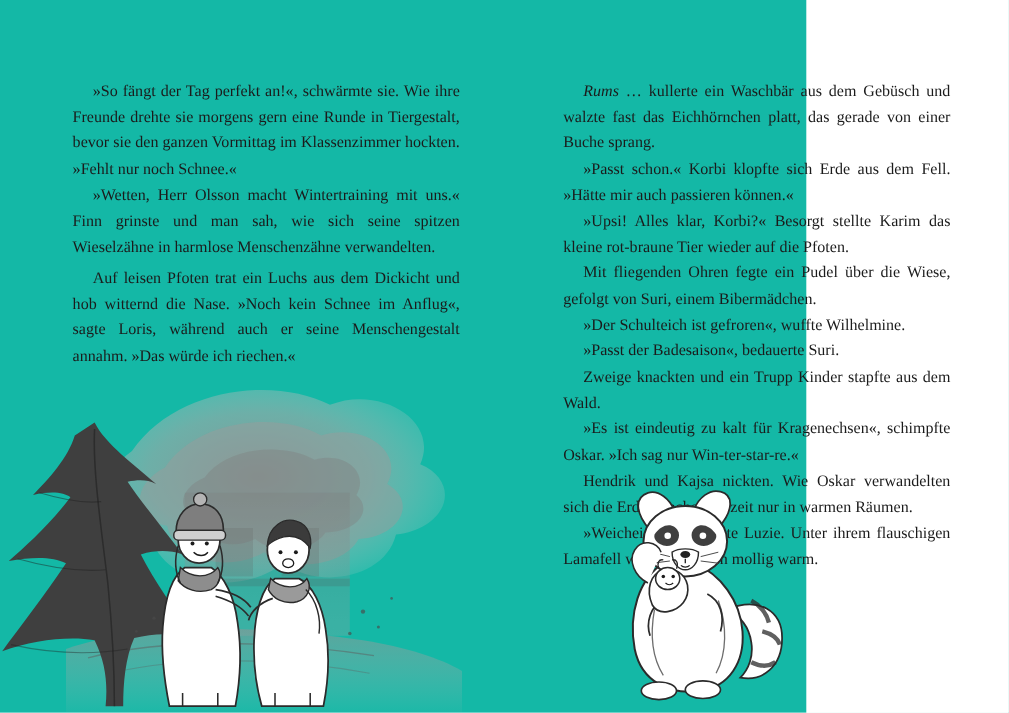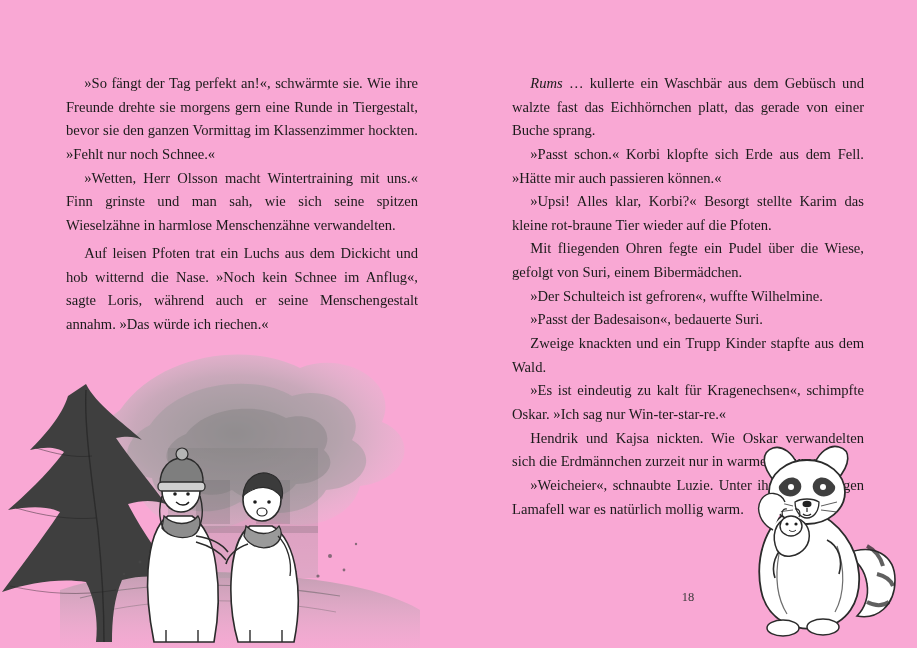"»So fängt der Tag perfekt" .page { background: #f9a8d4 -> #14b8a6; width: 917px -> 733px }
